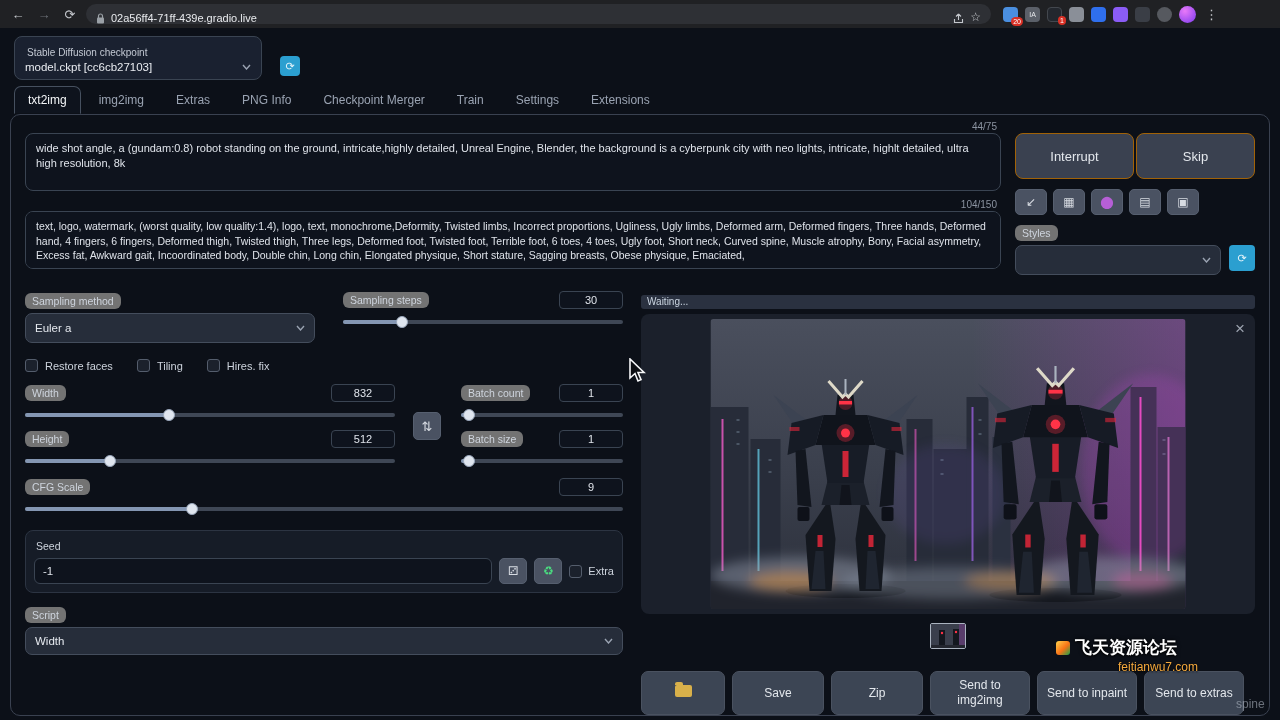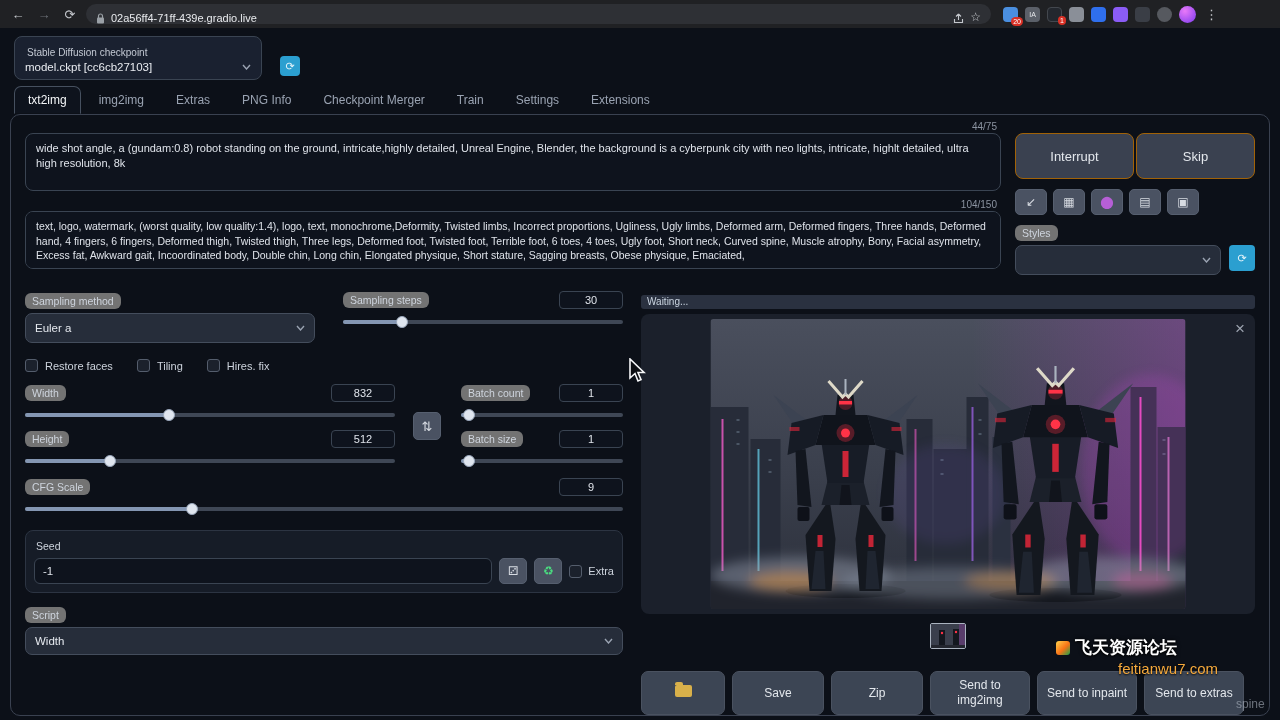"feitianwu7.com" .wm2 { font-size: 15px -> 12px }
